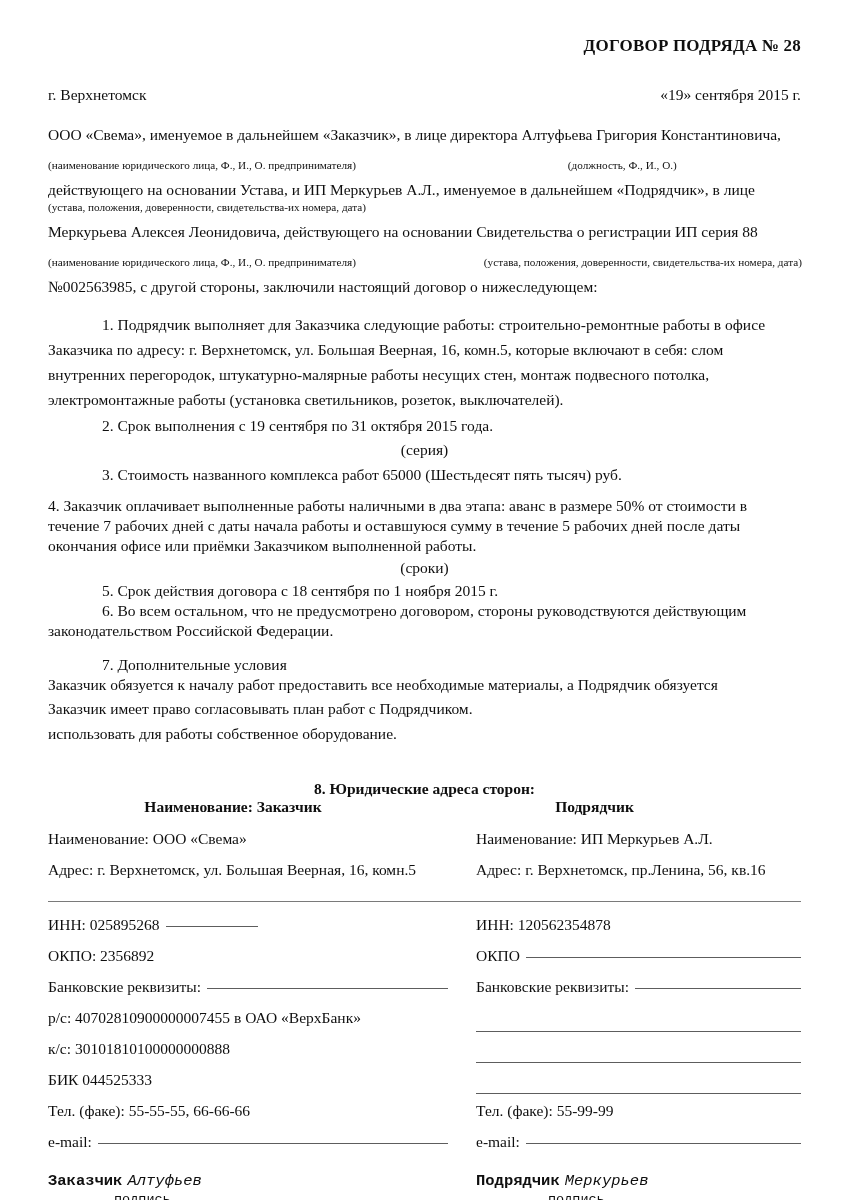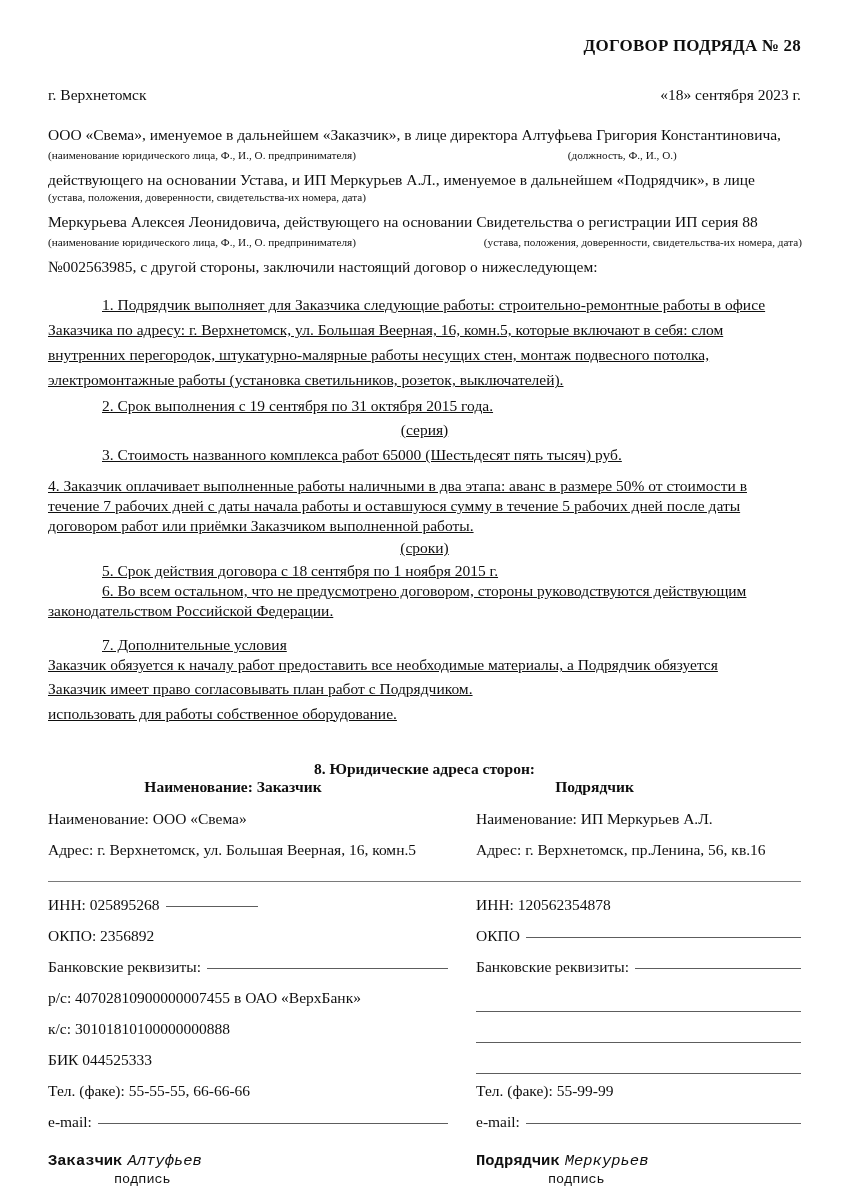"«18» сентября 2023 г." span { text: 18» сентября 2023 -> 19» сентября 2015 }
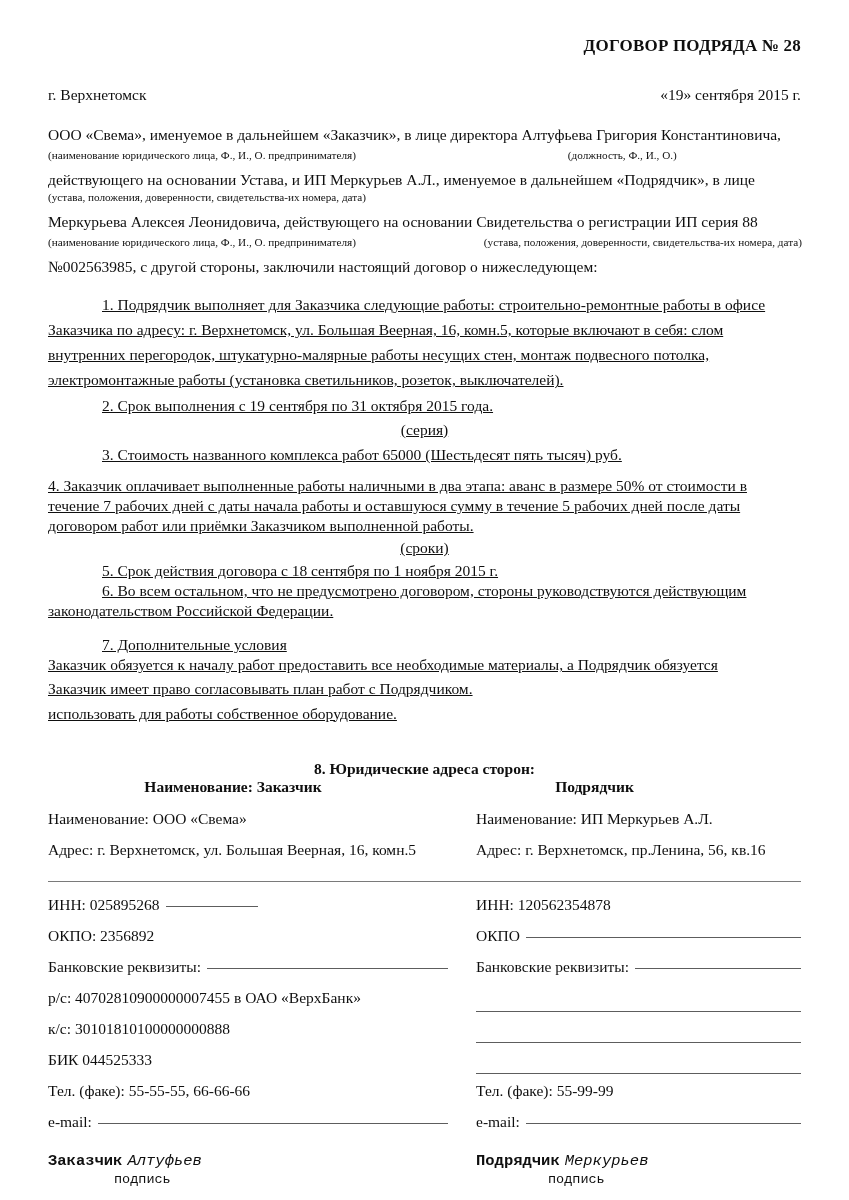"(наименование юридического лица, Ф., И.," .caption-row { margin: 4px 0 9px 0 -> 14px 0 9px 0 }
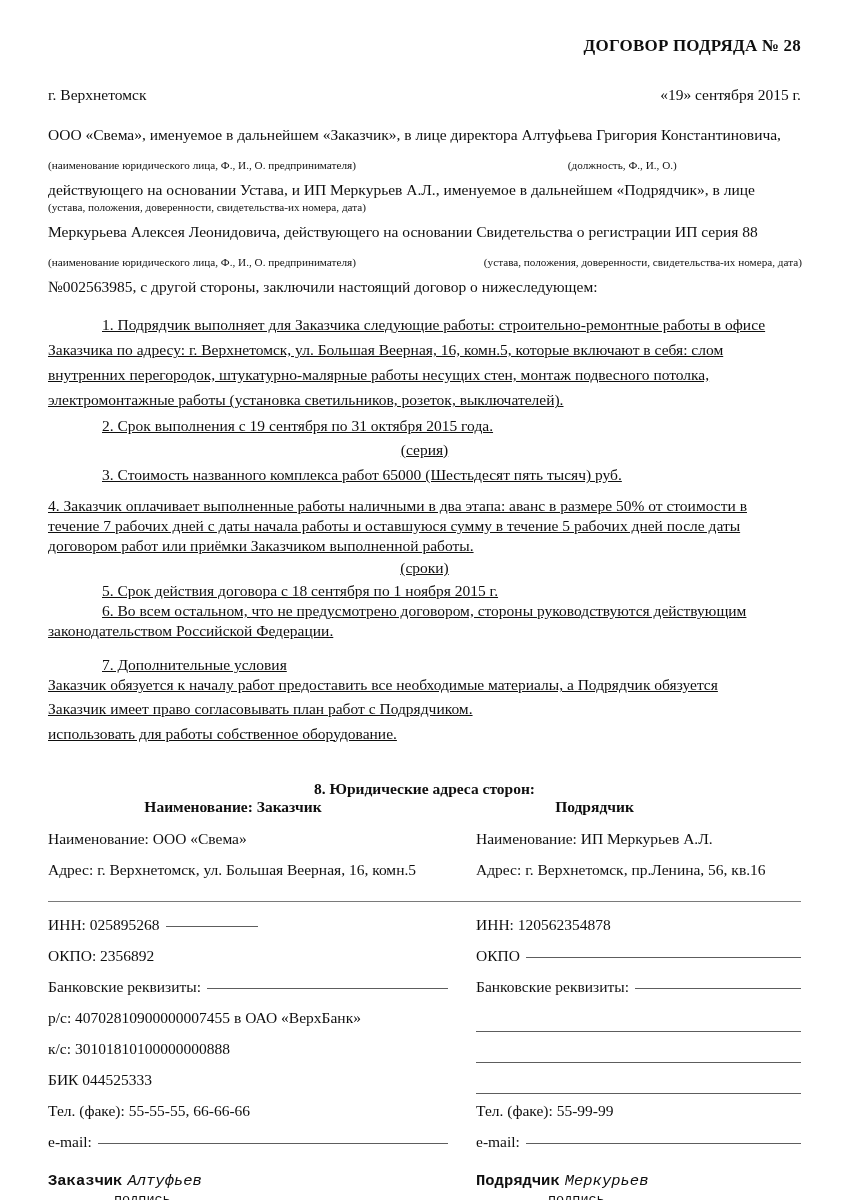"1. Подрядчик выполняет для Заказчика" .clauses { text-decoration: underline -> none }
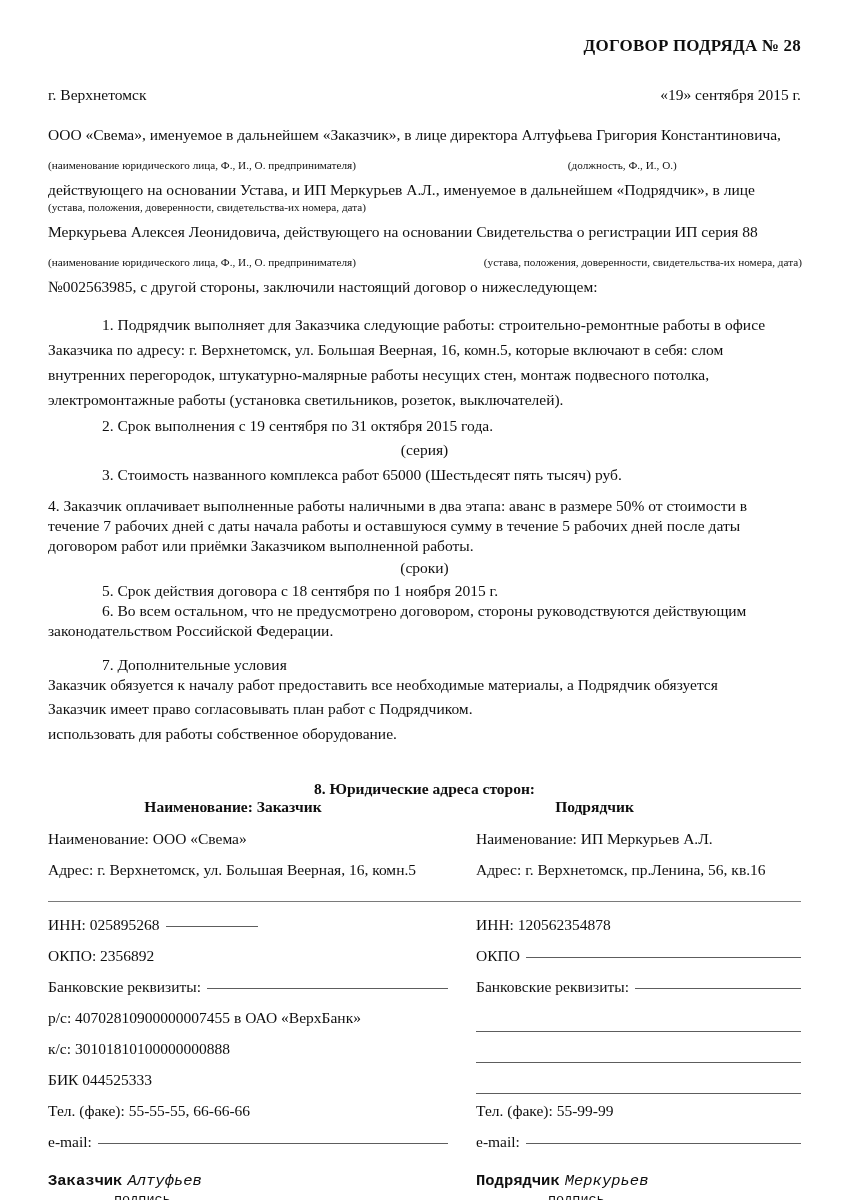"договором работ или приёмки Заказчиком" p.clause { text: договором работ -> окончания офисе }
